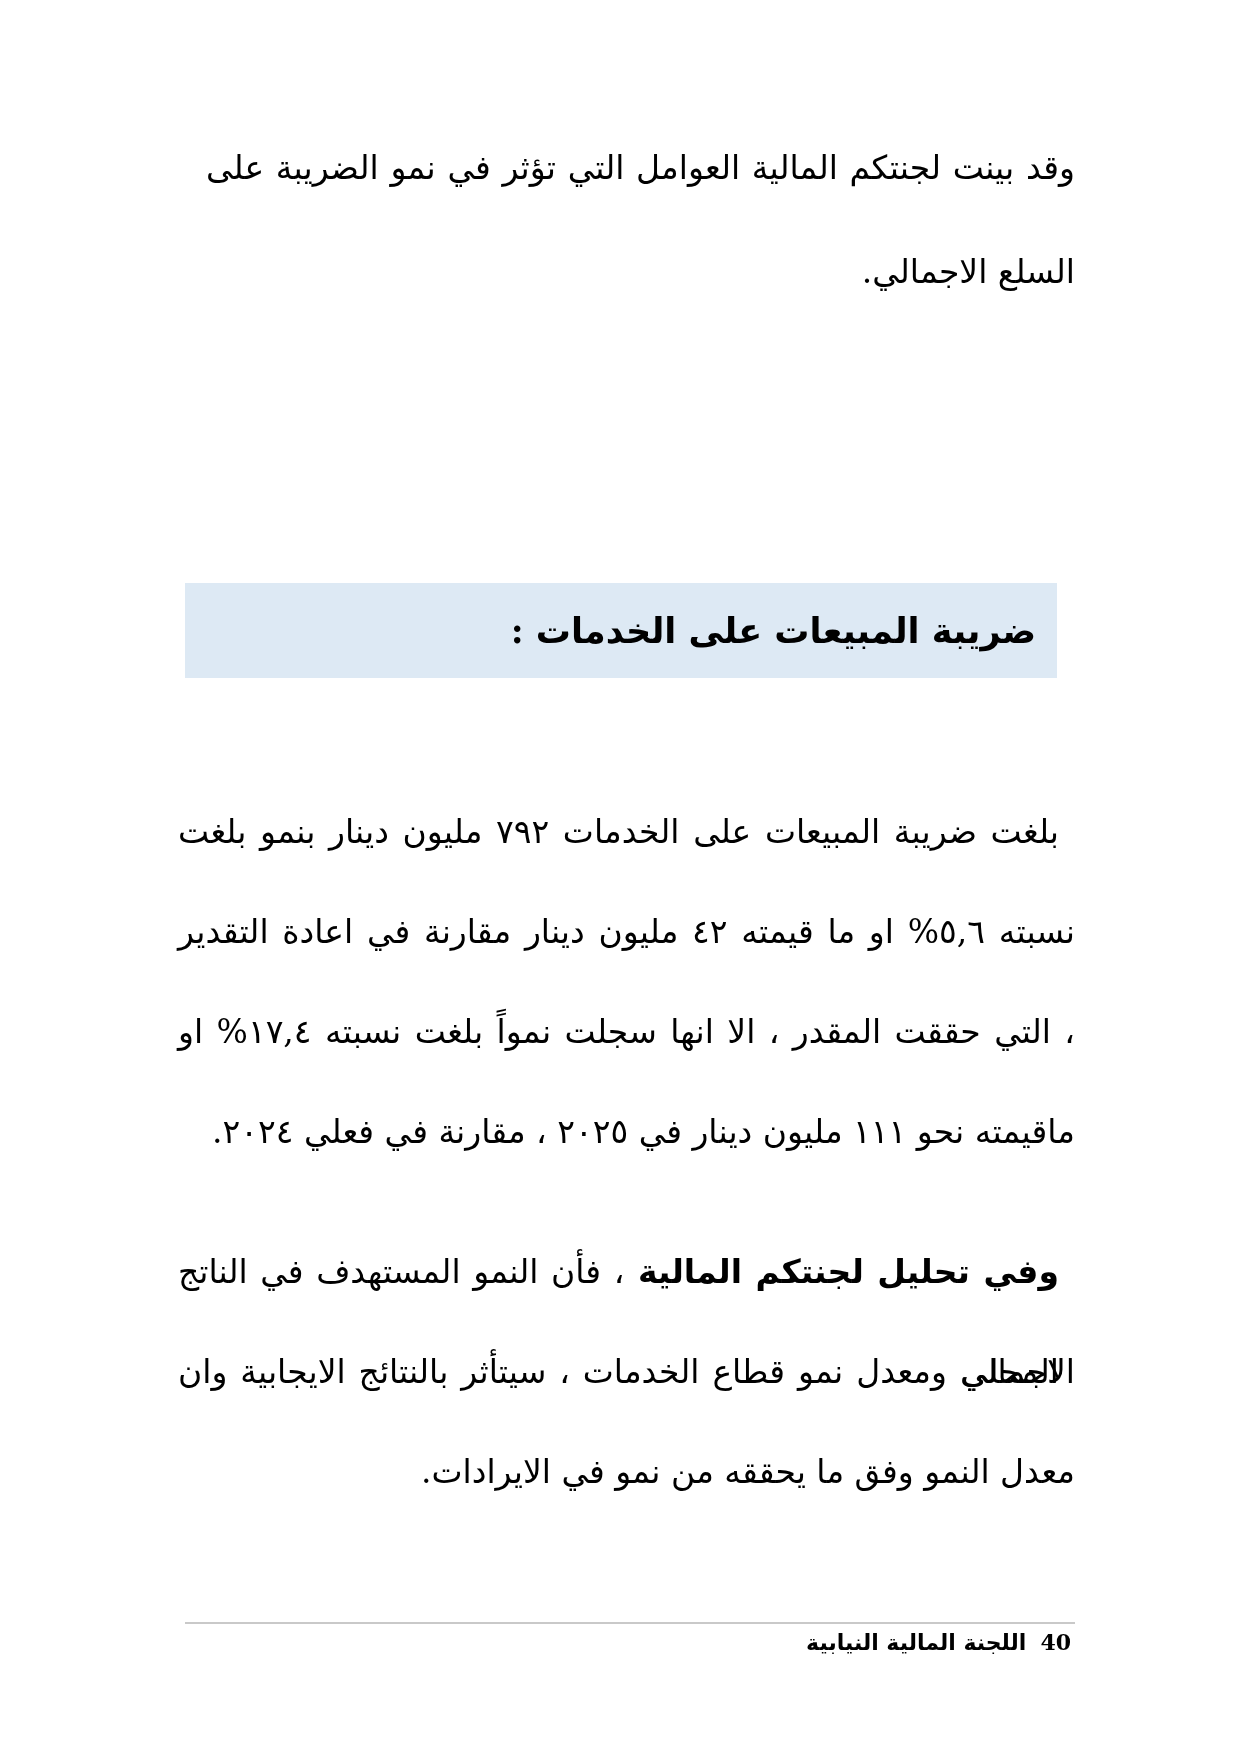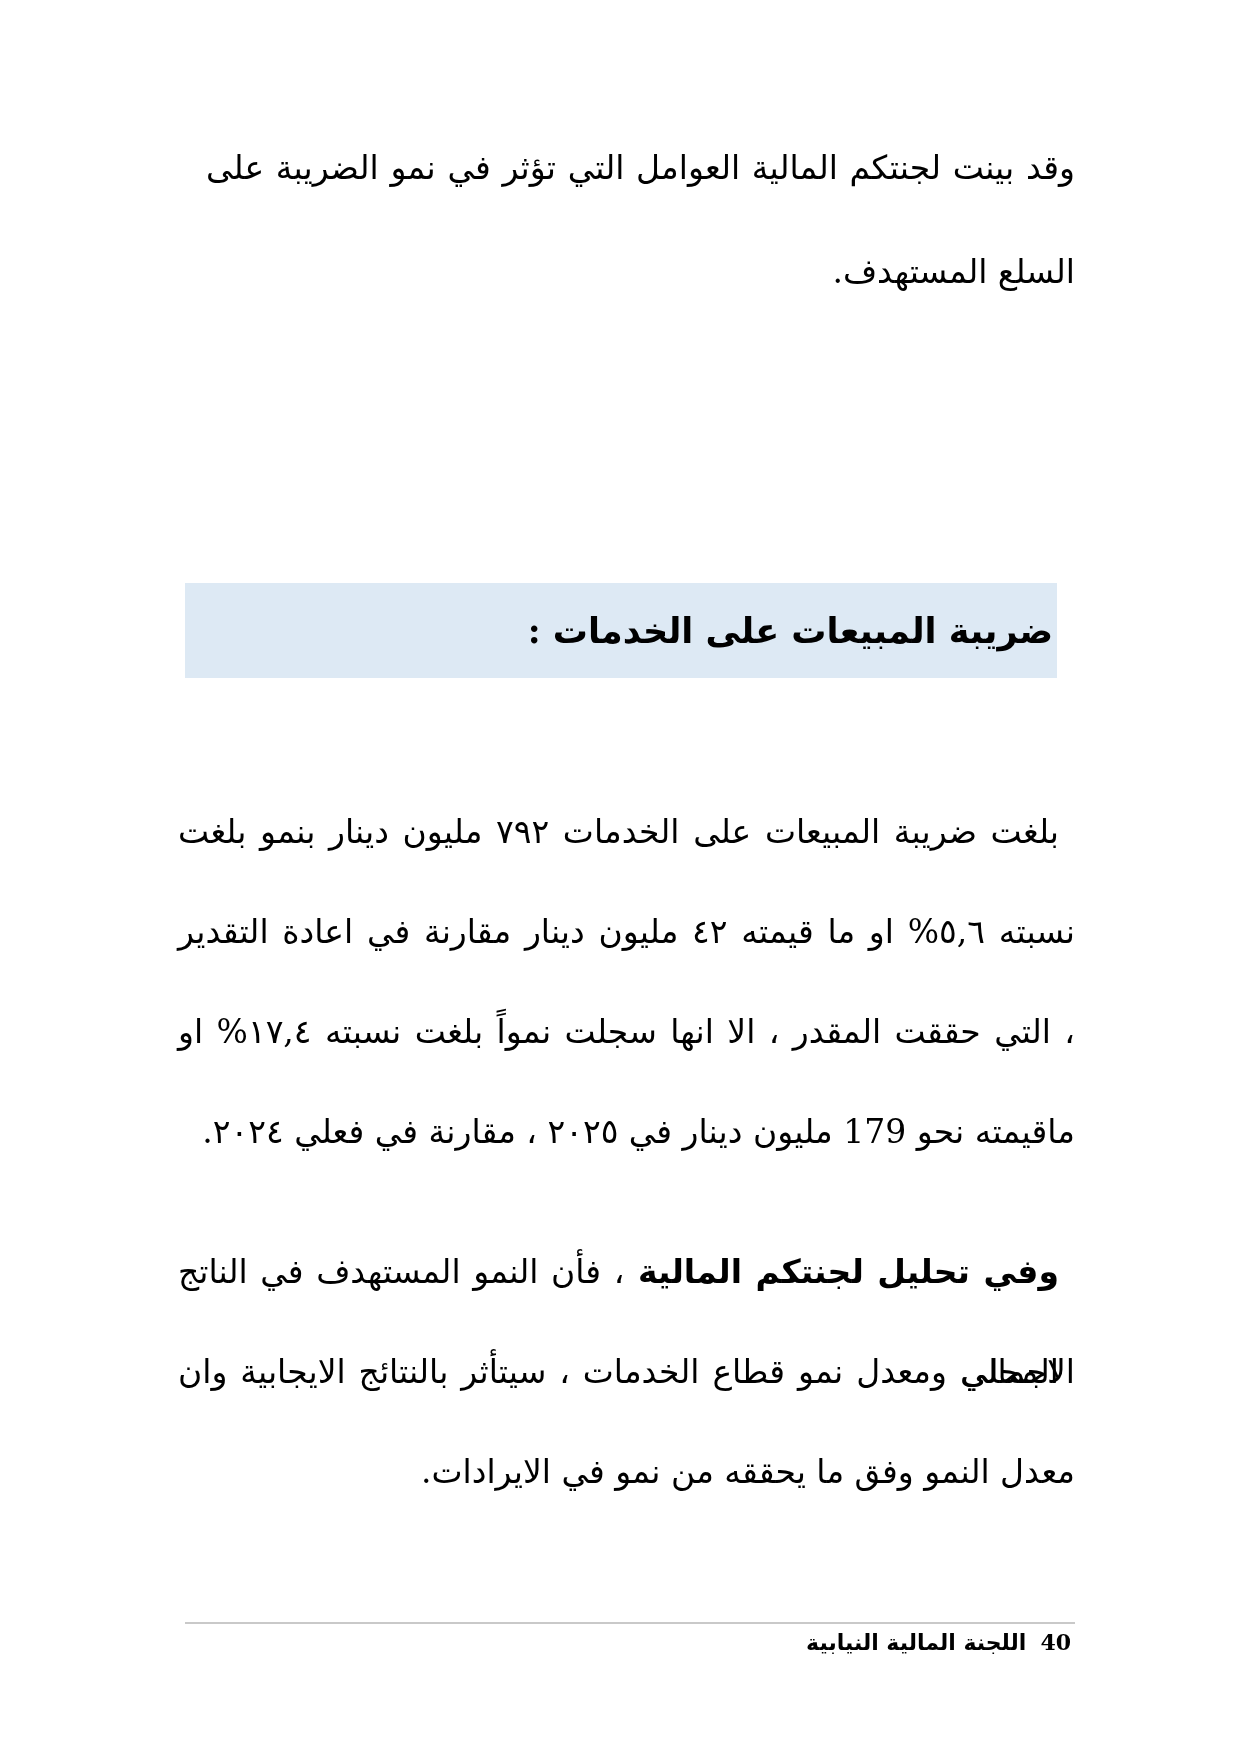"السلع المستهدف." span { text: المستهدف -> الاجمالي }
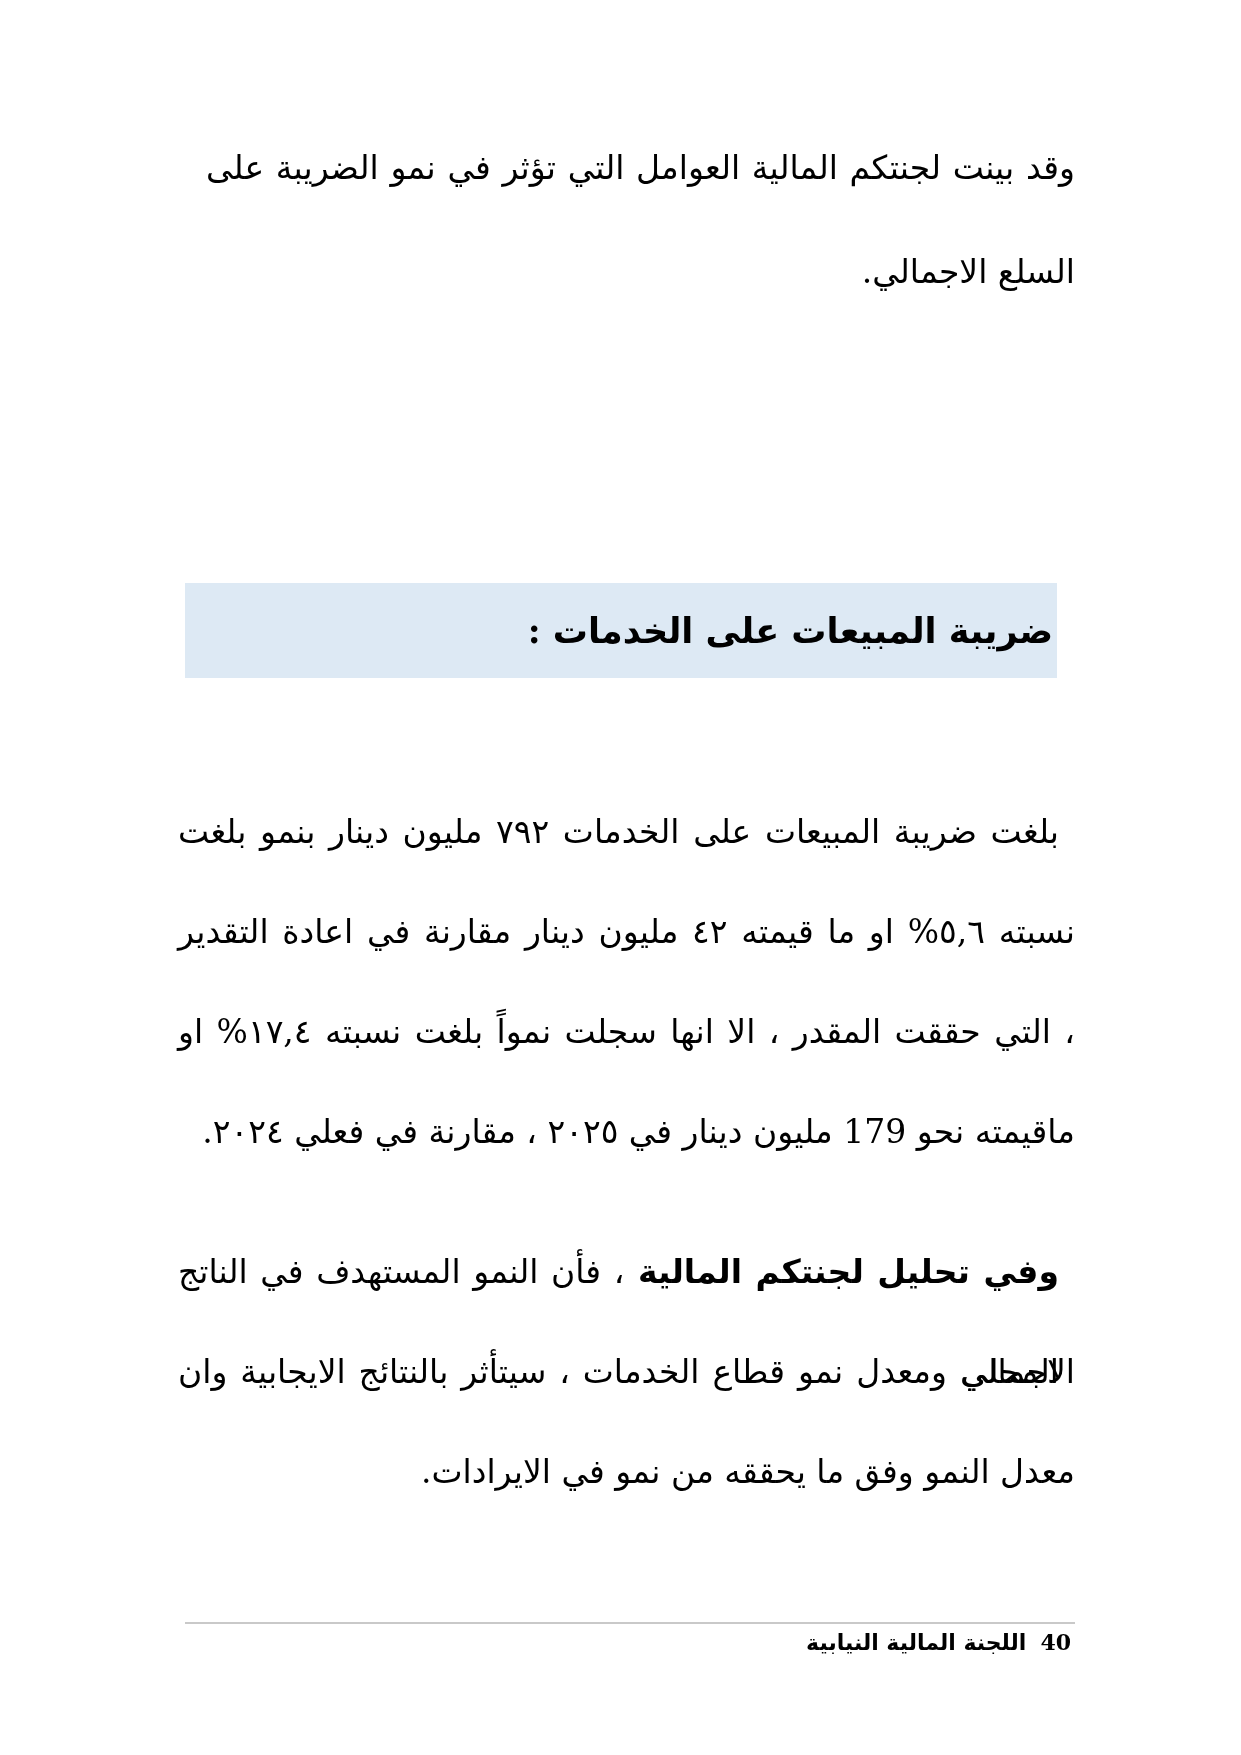"ضريبة المبيعات على الخدمات :" .heading-box h2 { margin: 0 -> 17px }
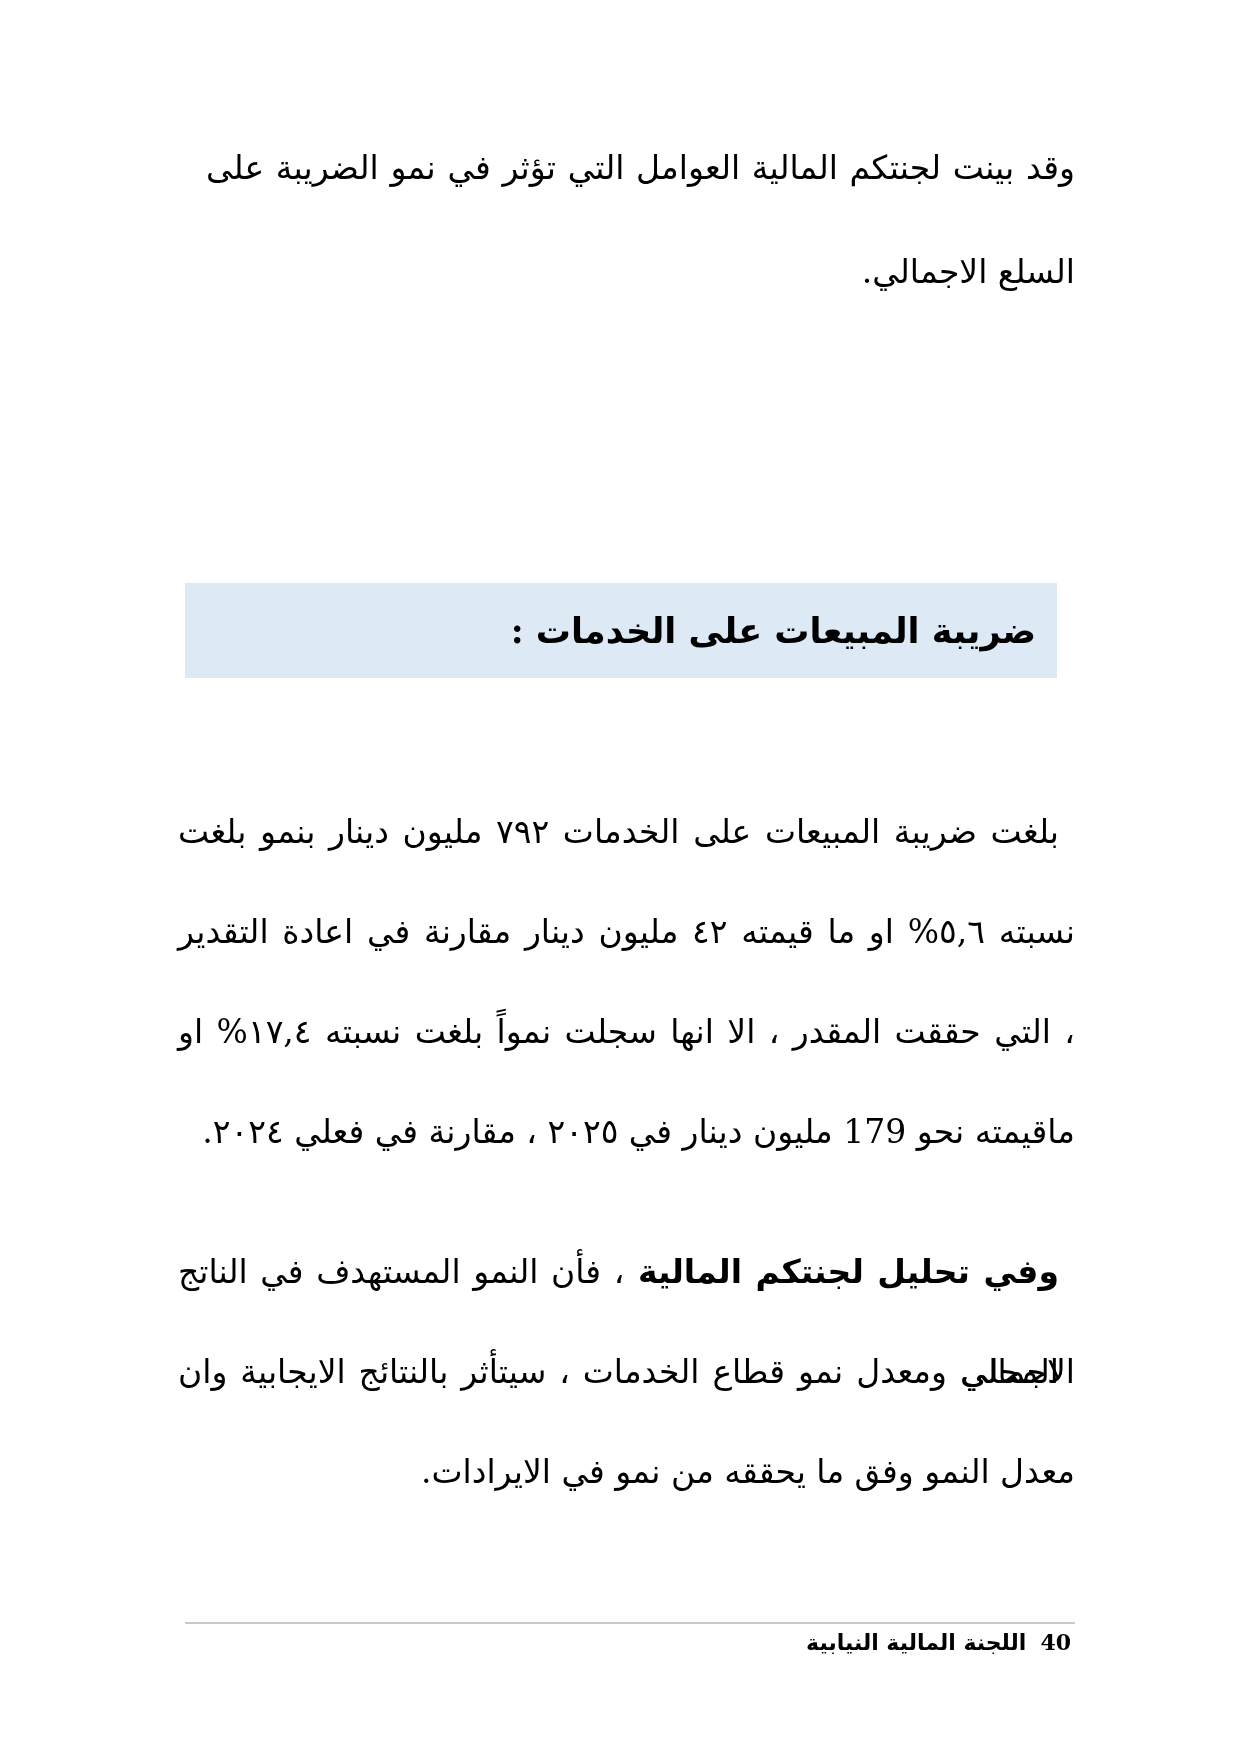"ماقيمته نحو 179 مليون دينار" span { text: 179 -> ١١١ }
